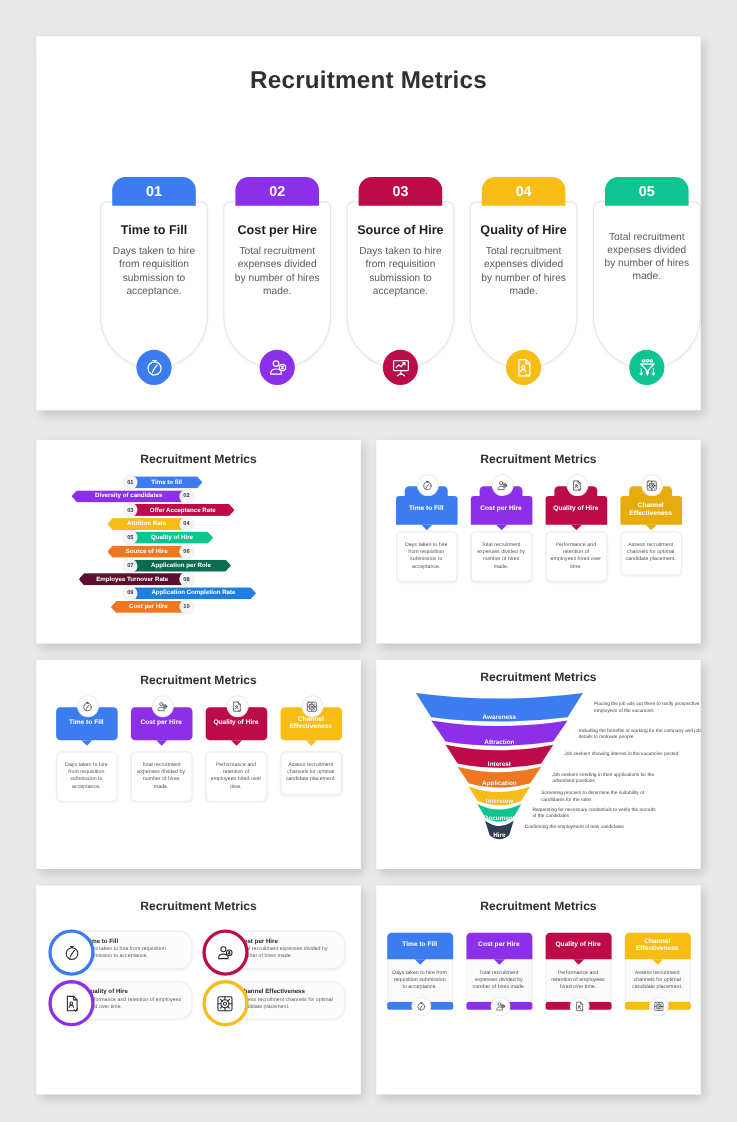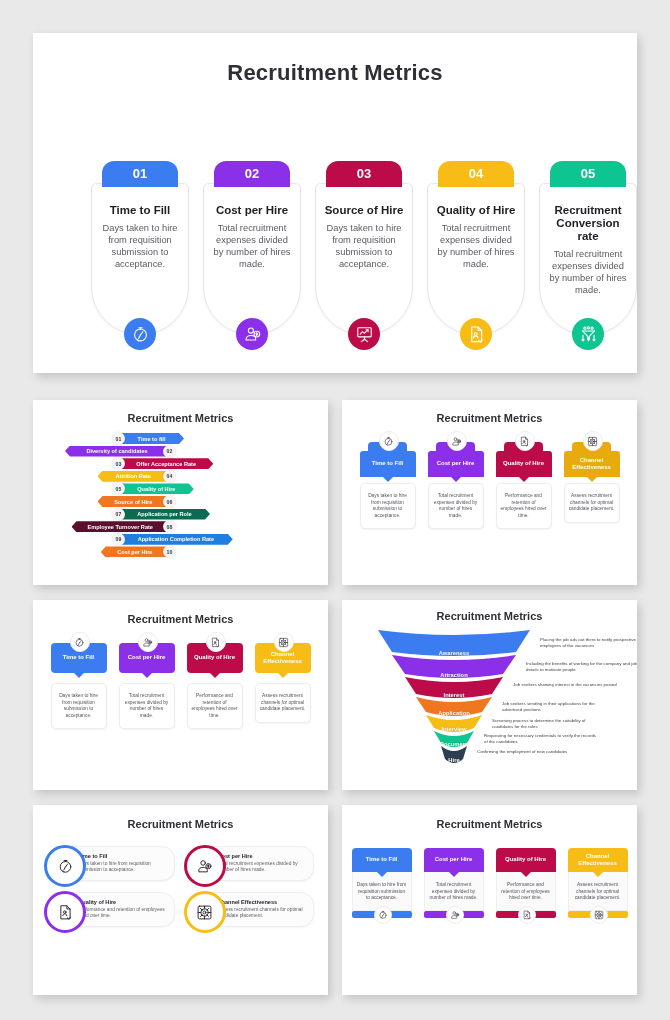"Recruitment Conversion rate" div.ttl { html: <div>Recruitment Conversion rate</div> -> none }
